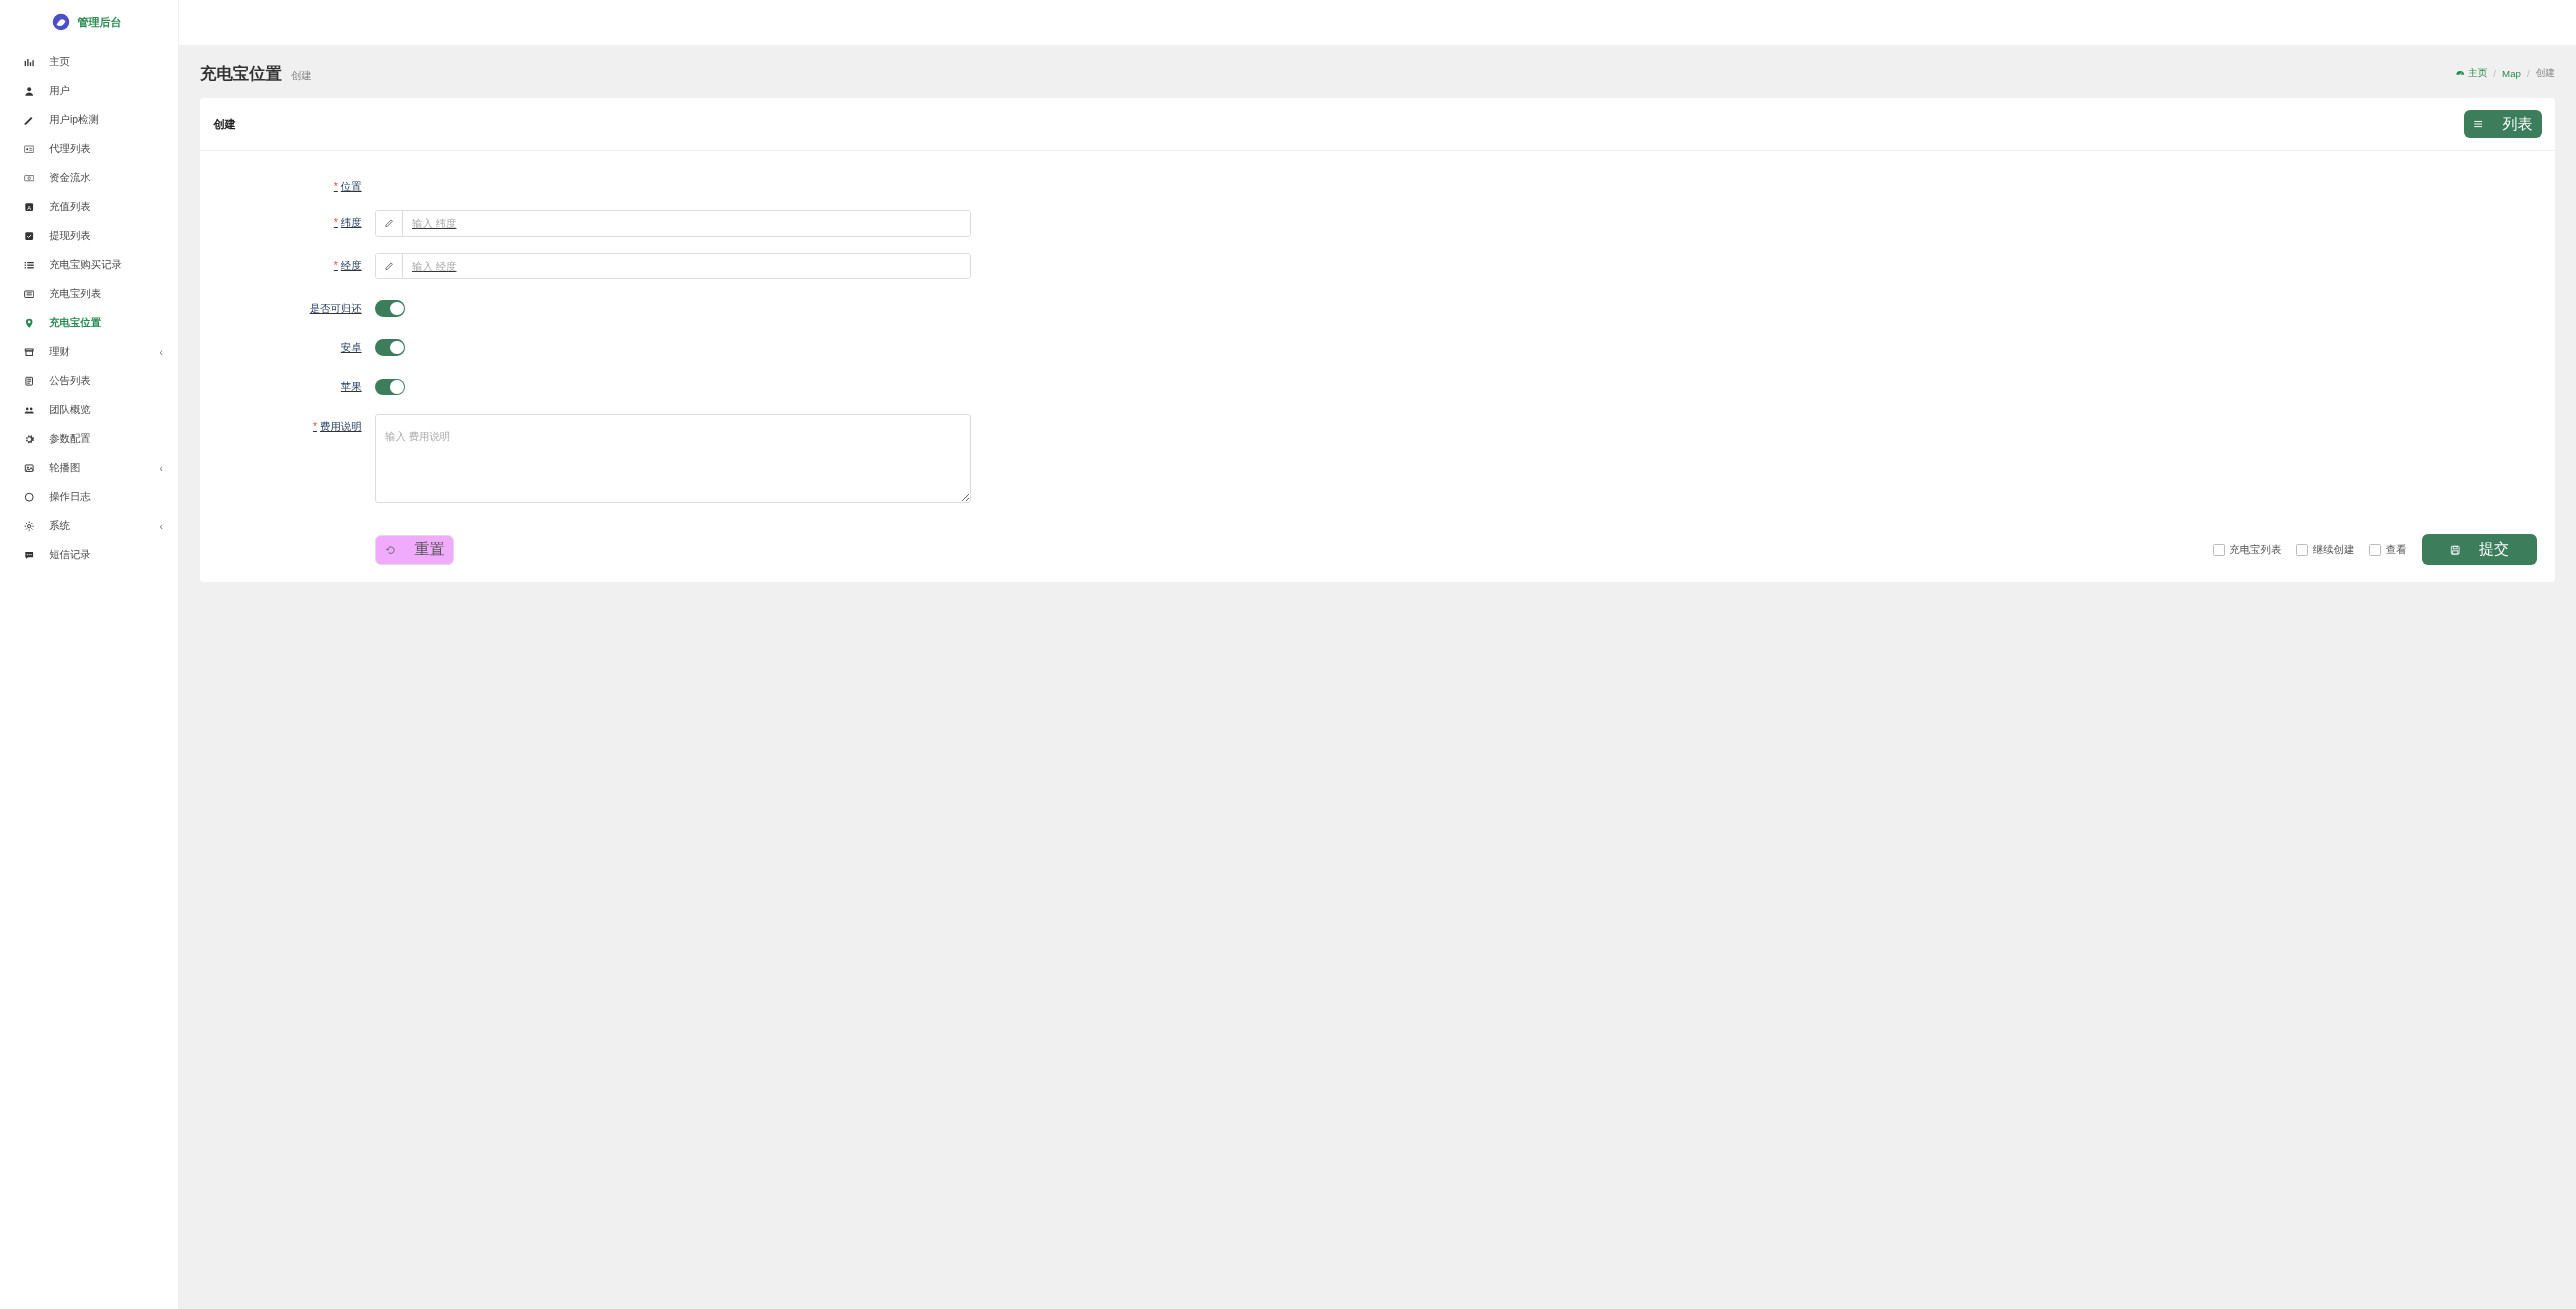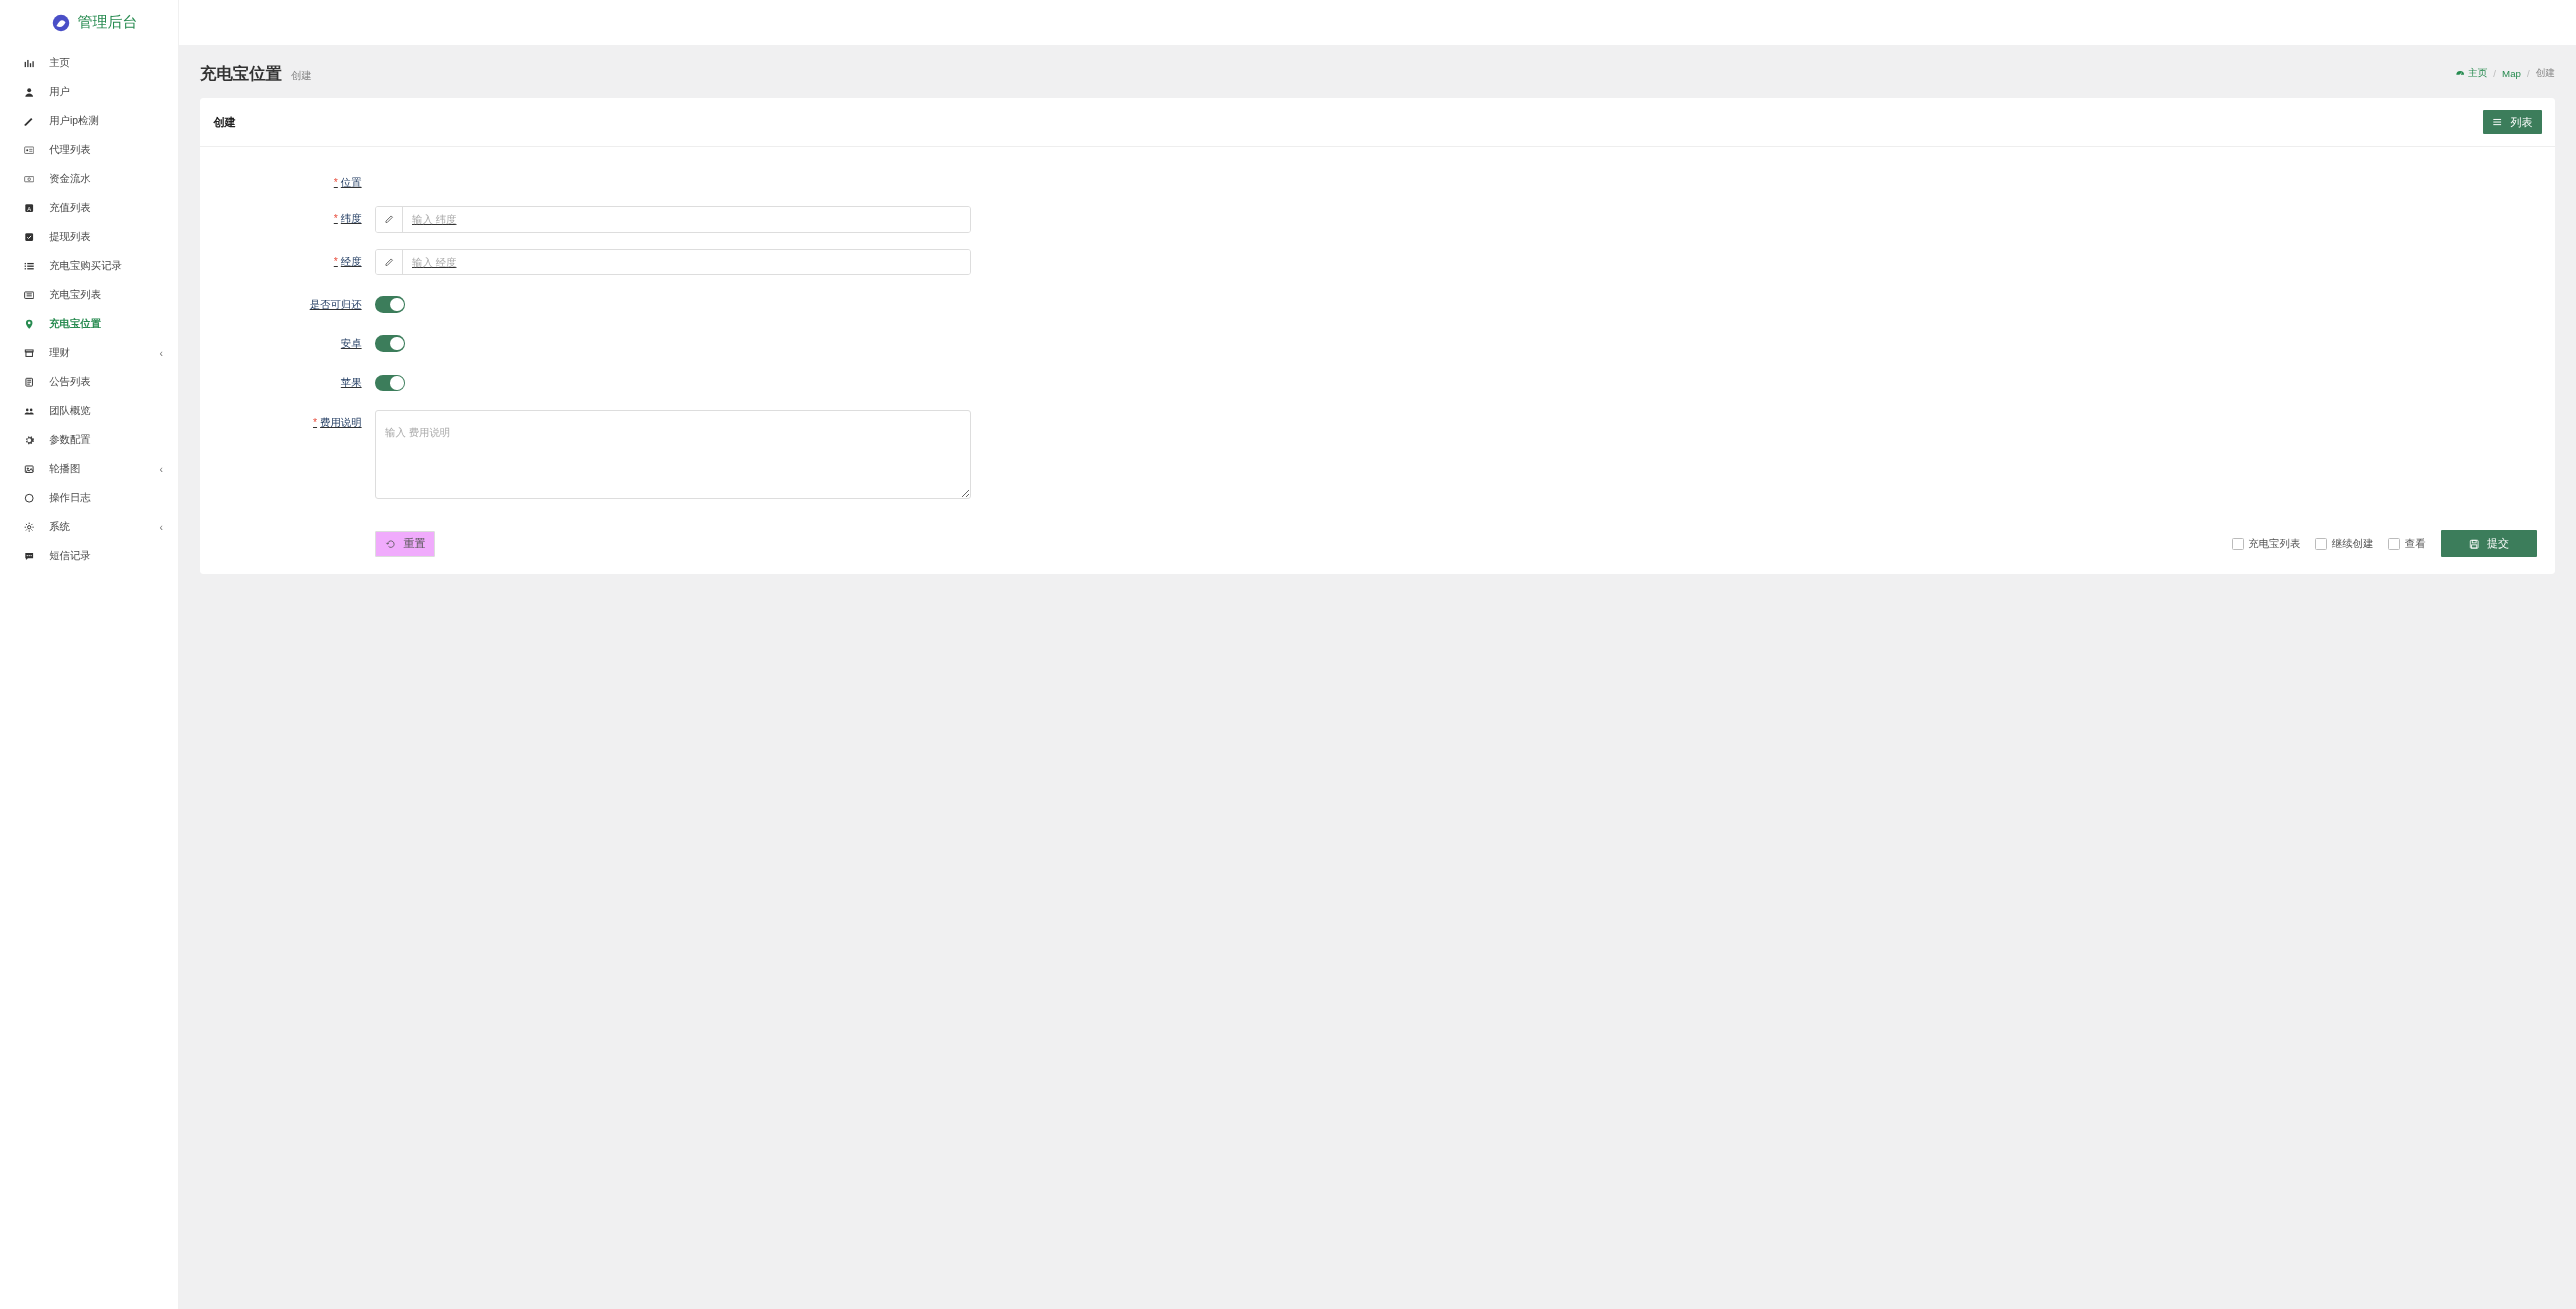"管理后台" span { font-size: 15px -> 11px; font-weight: 400 -> 700 }
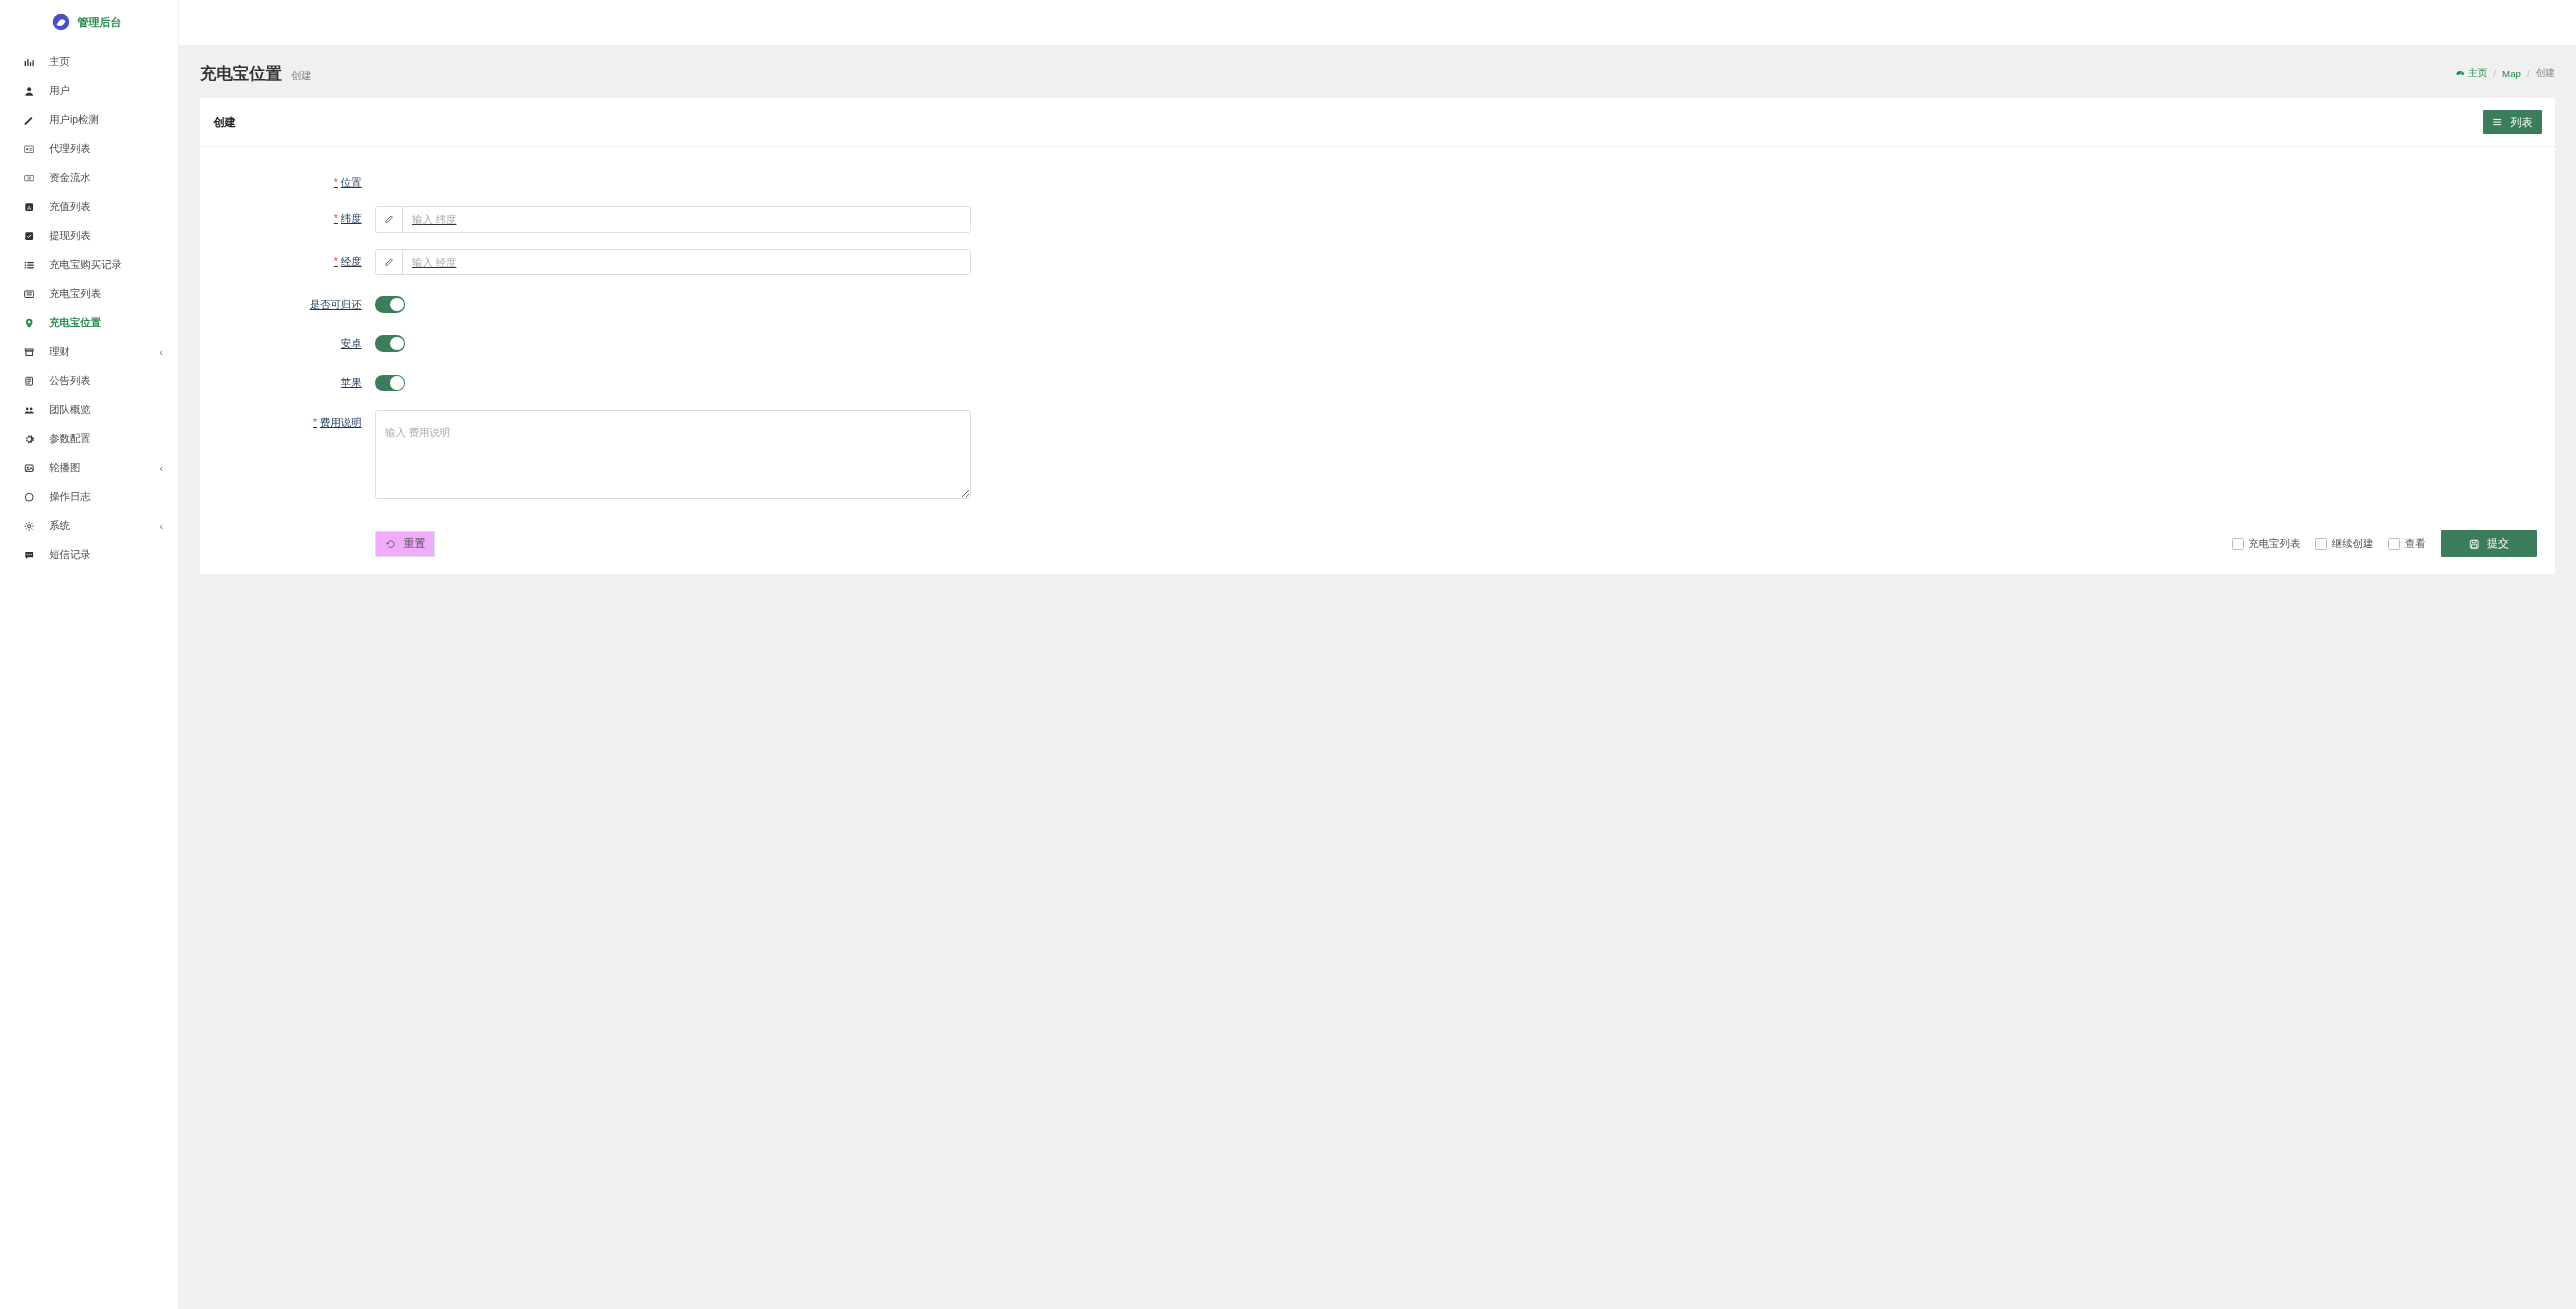"列表" .btn { border-radius: 1px -> 6px; font-size: 11px -> 15px; gap: 8px -> 19px }
